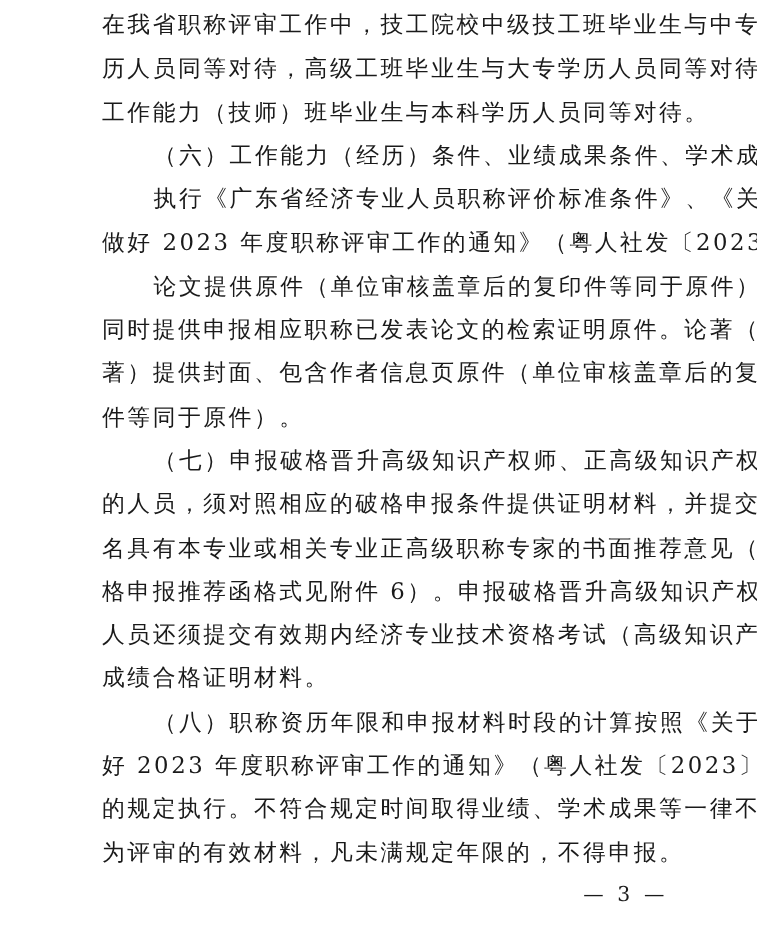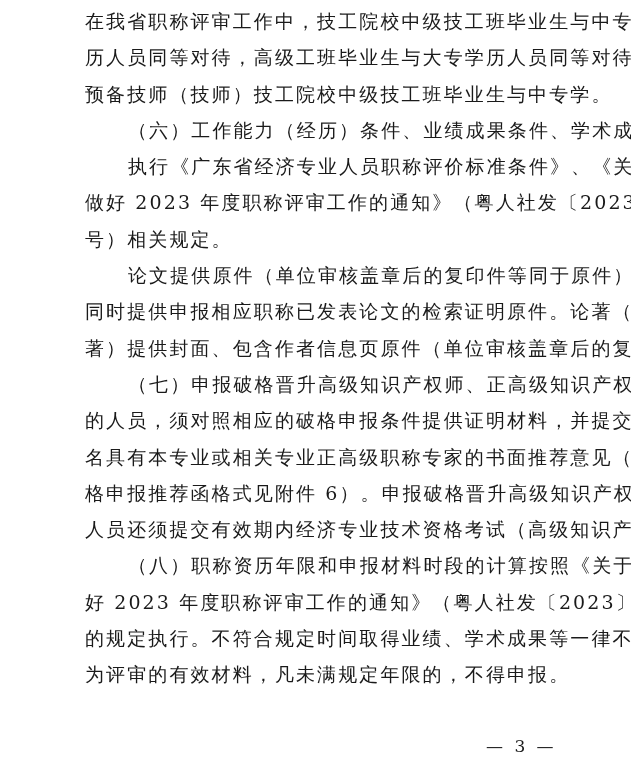"预备技师（技师）技工院校中级技工班毕业生与中专学。" div.line { text: 预备技师（技师）技工院校中级技工班毕业生与中专学 -> 工作能力（技师）班毕业生与本科学历人员同等对待 }
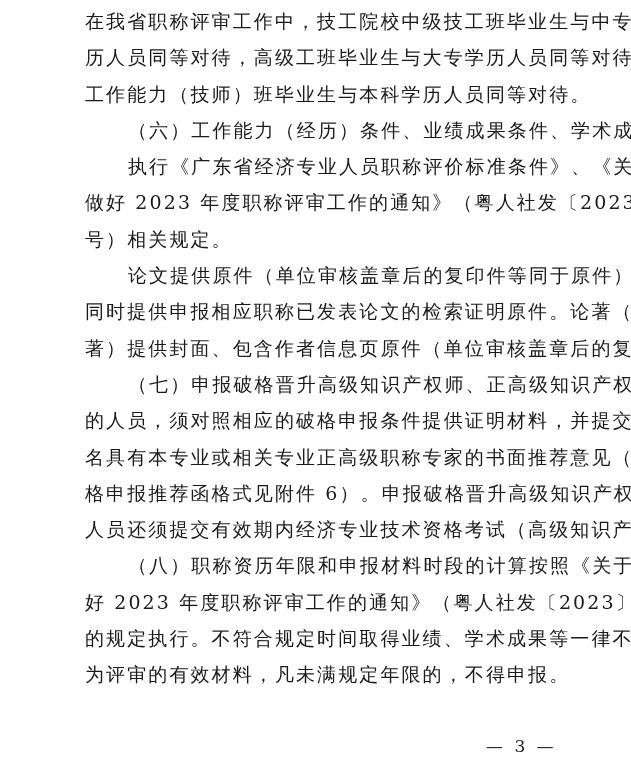"号）相关规定。" div.line { html: <div>号）相关规定。</div> -> none }
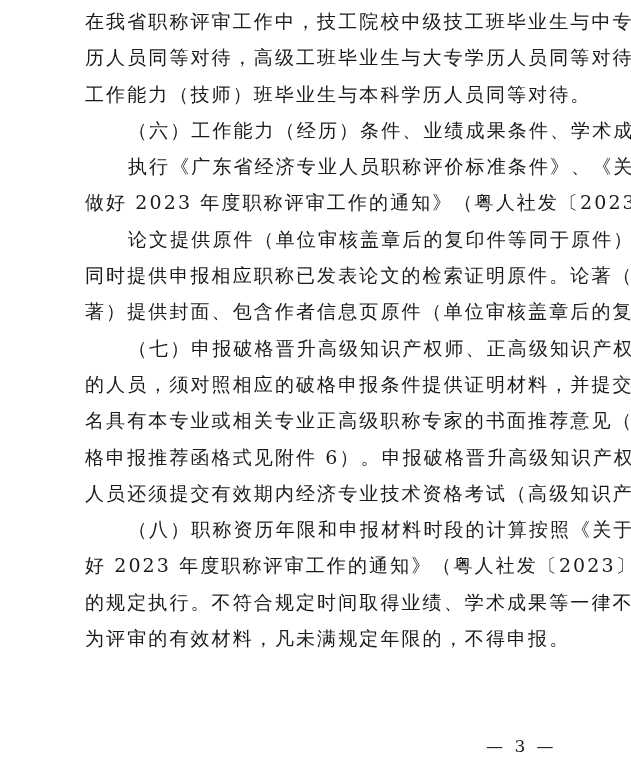"件等同于原件）。" div.line { html: none -> <div>件等同于原件）。</div> }
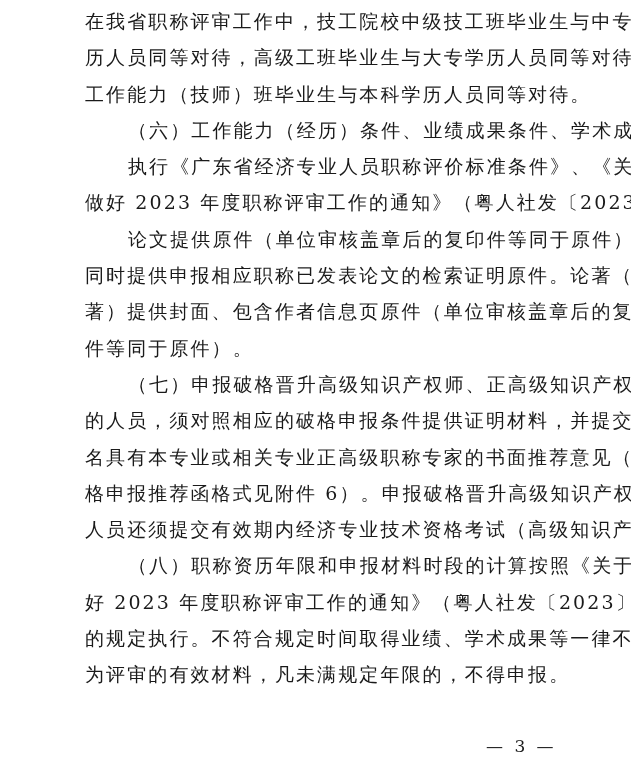"成绩合格证明材料。" div.line { html: none -> <div>成绩合格证明材料。</div> }
